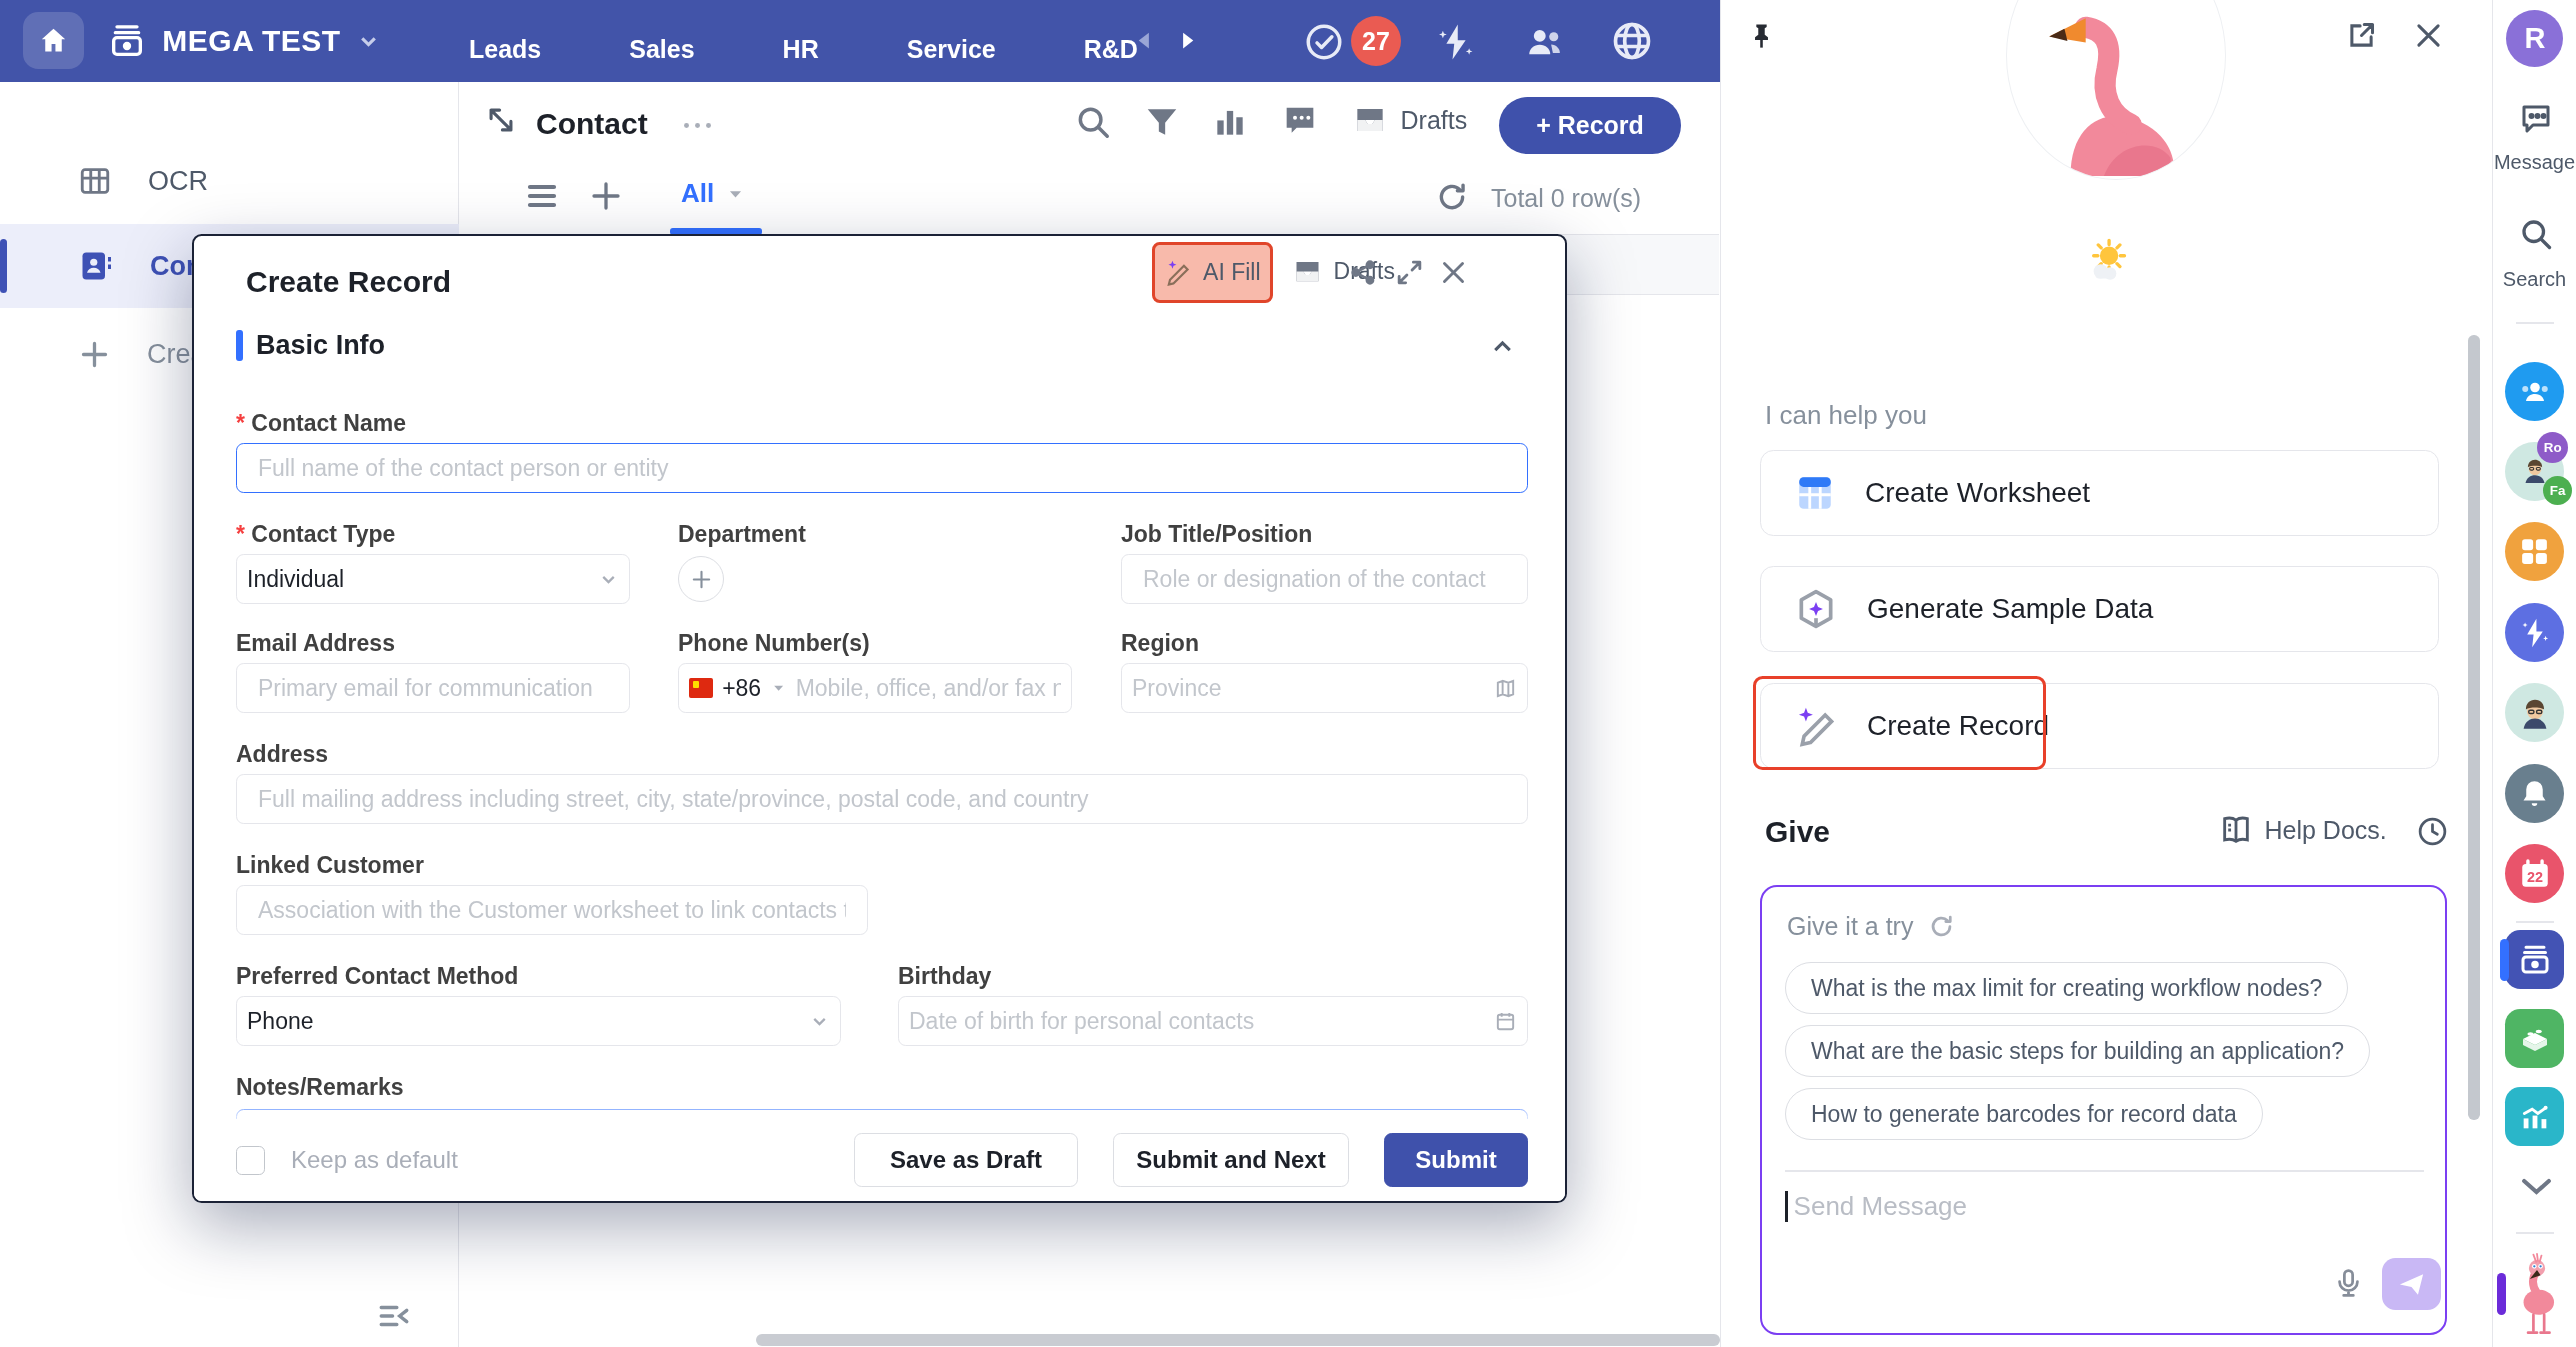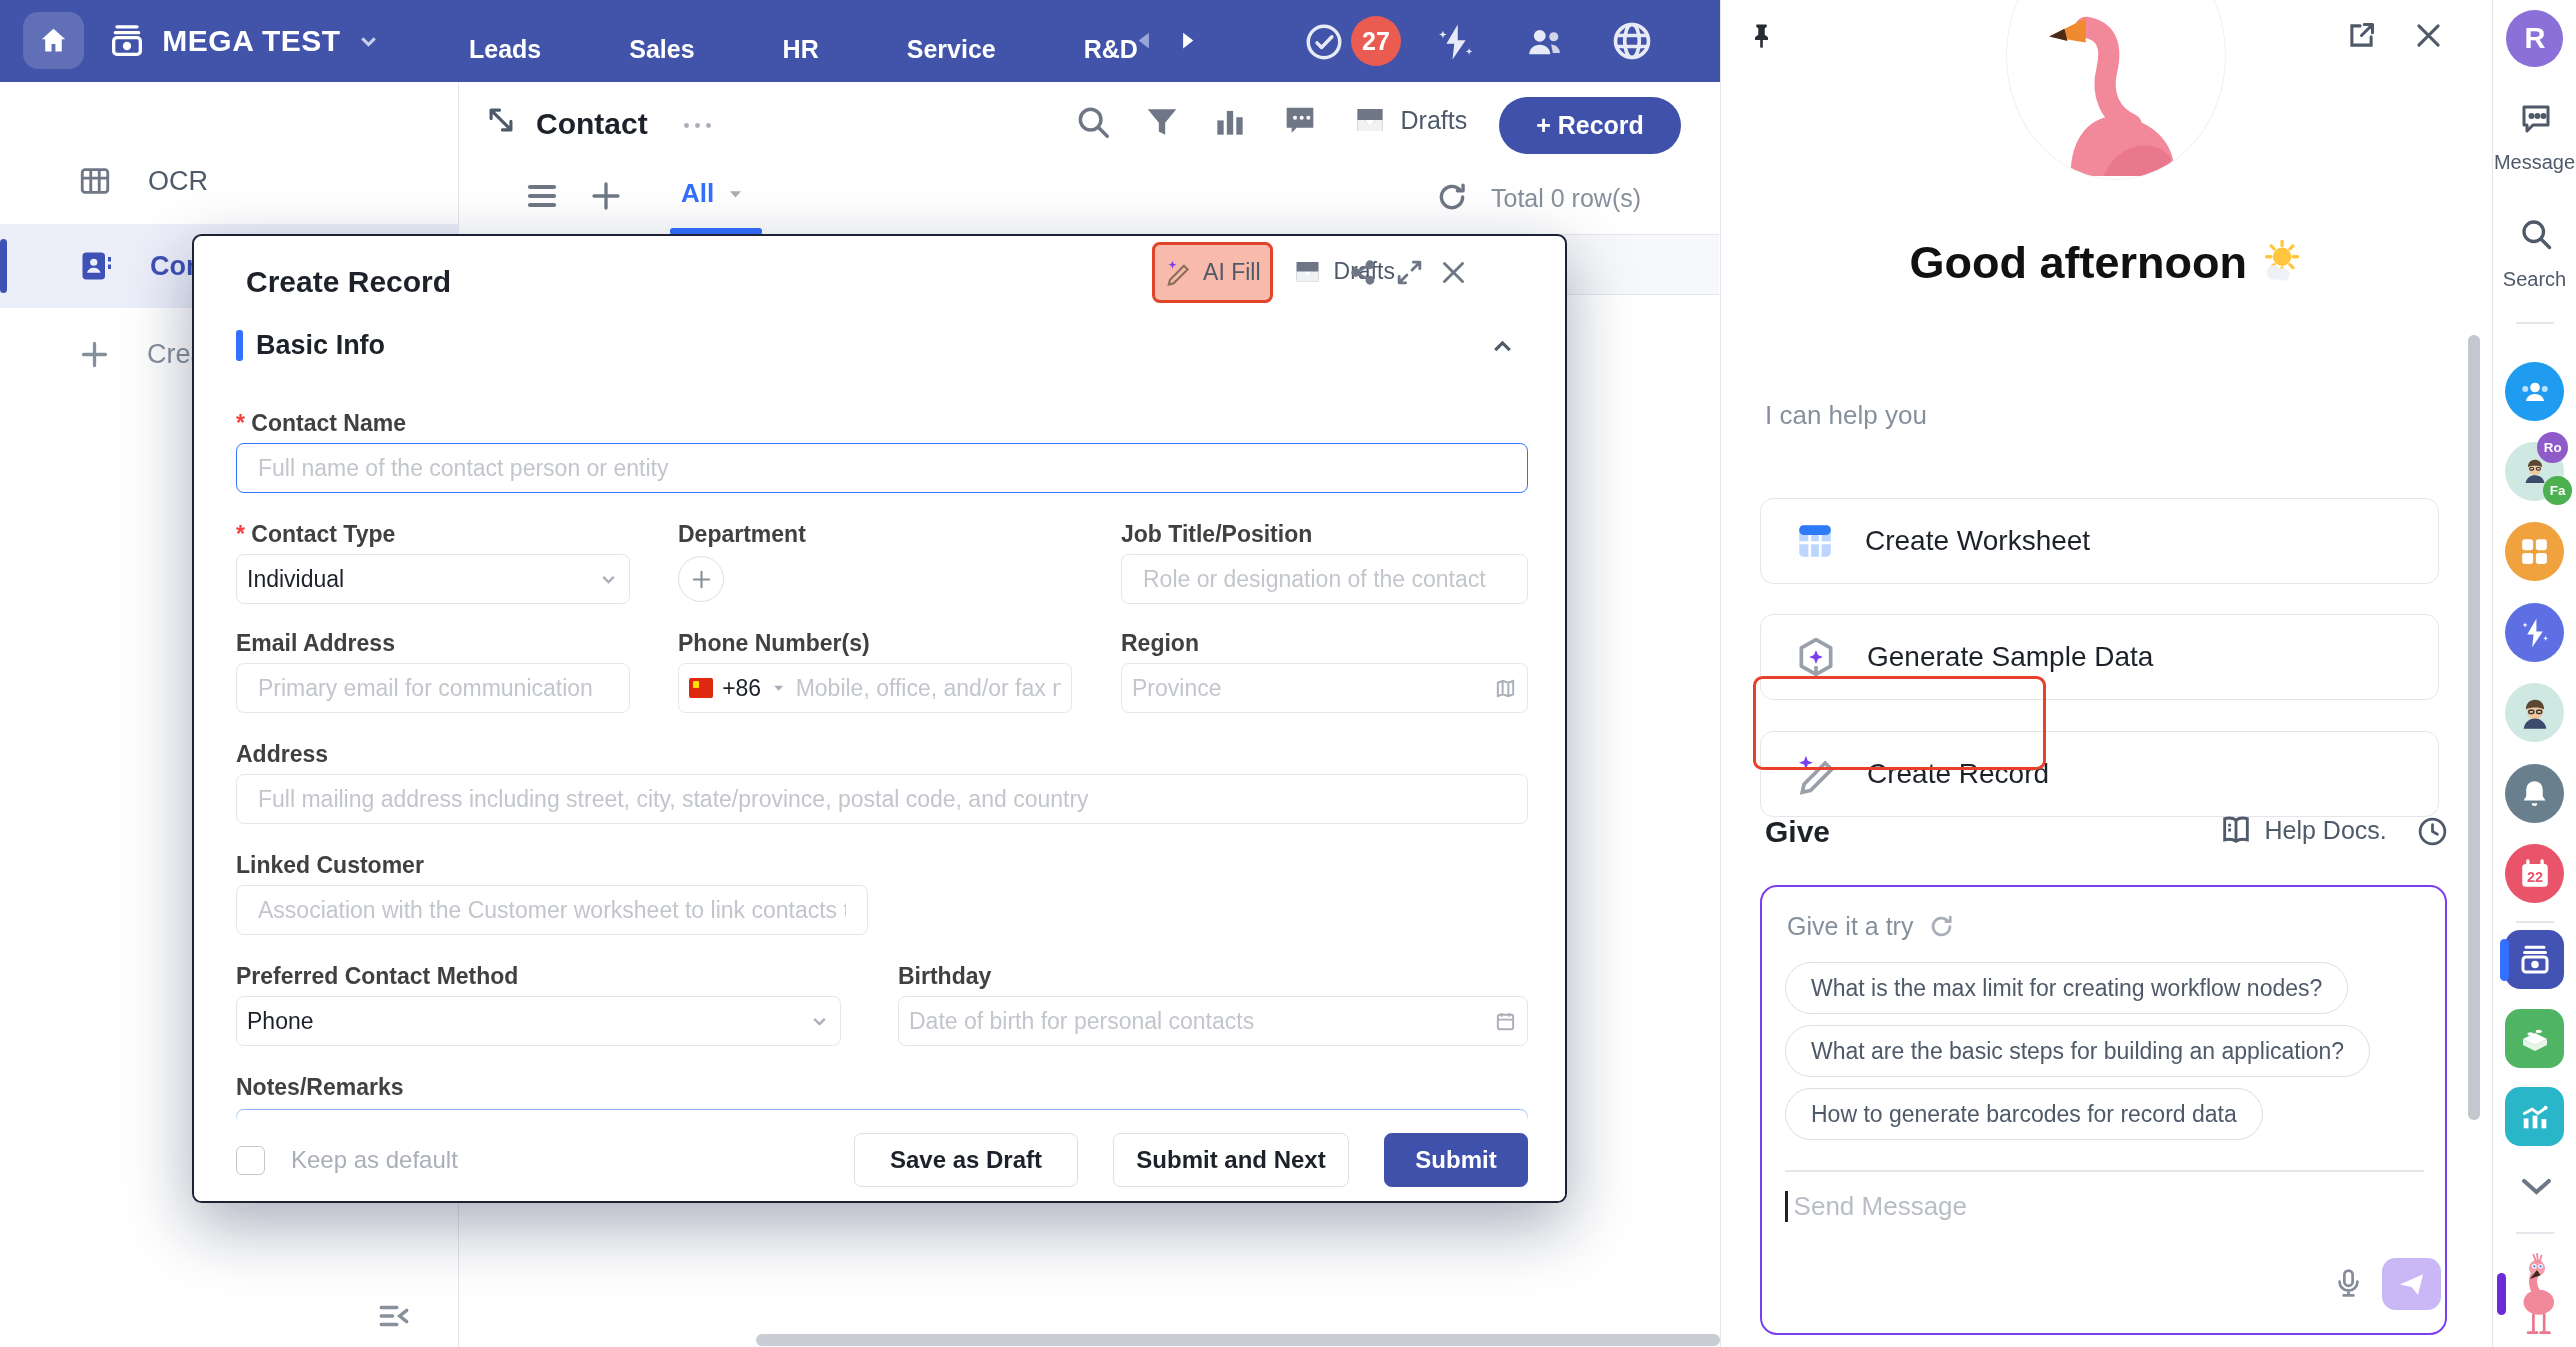"Good afternoon" span { html: <span>Good afternoon</span> -> none }
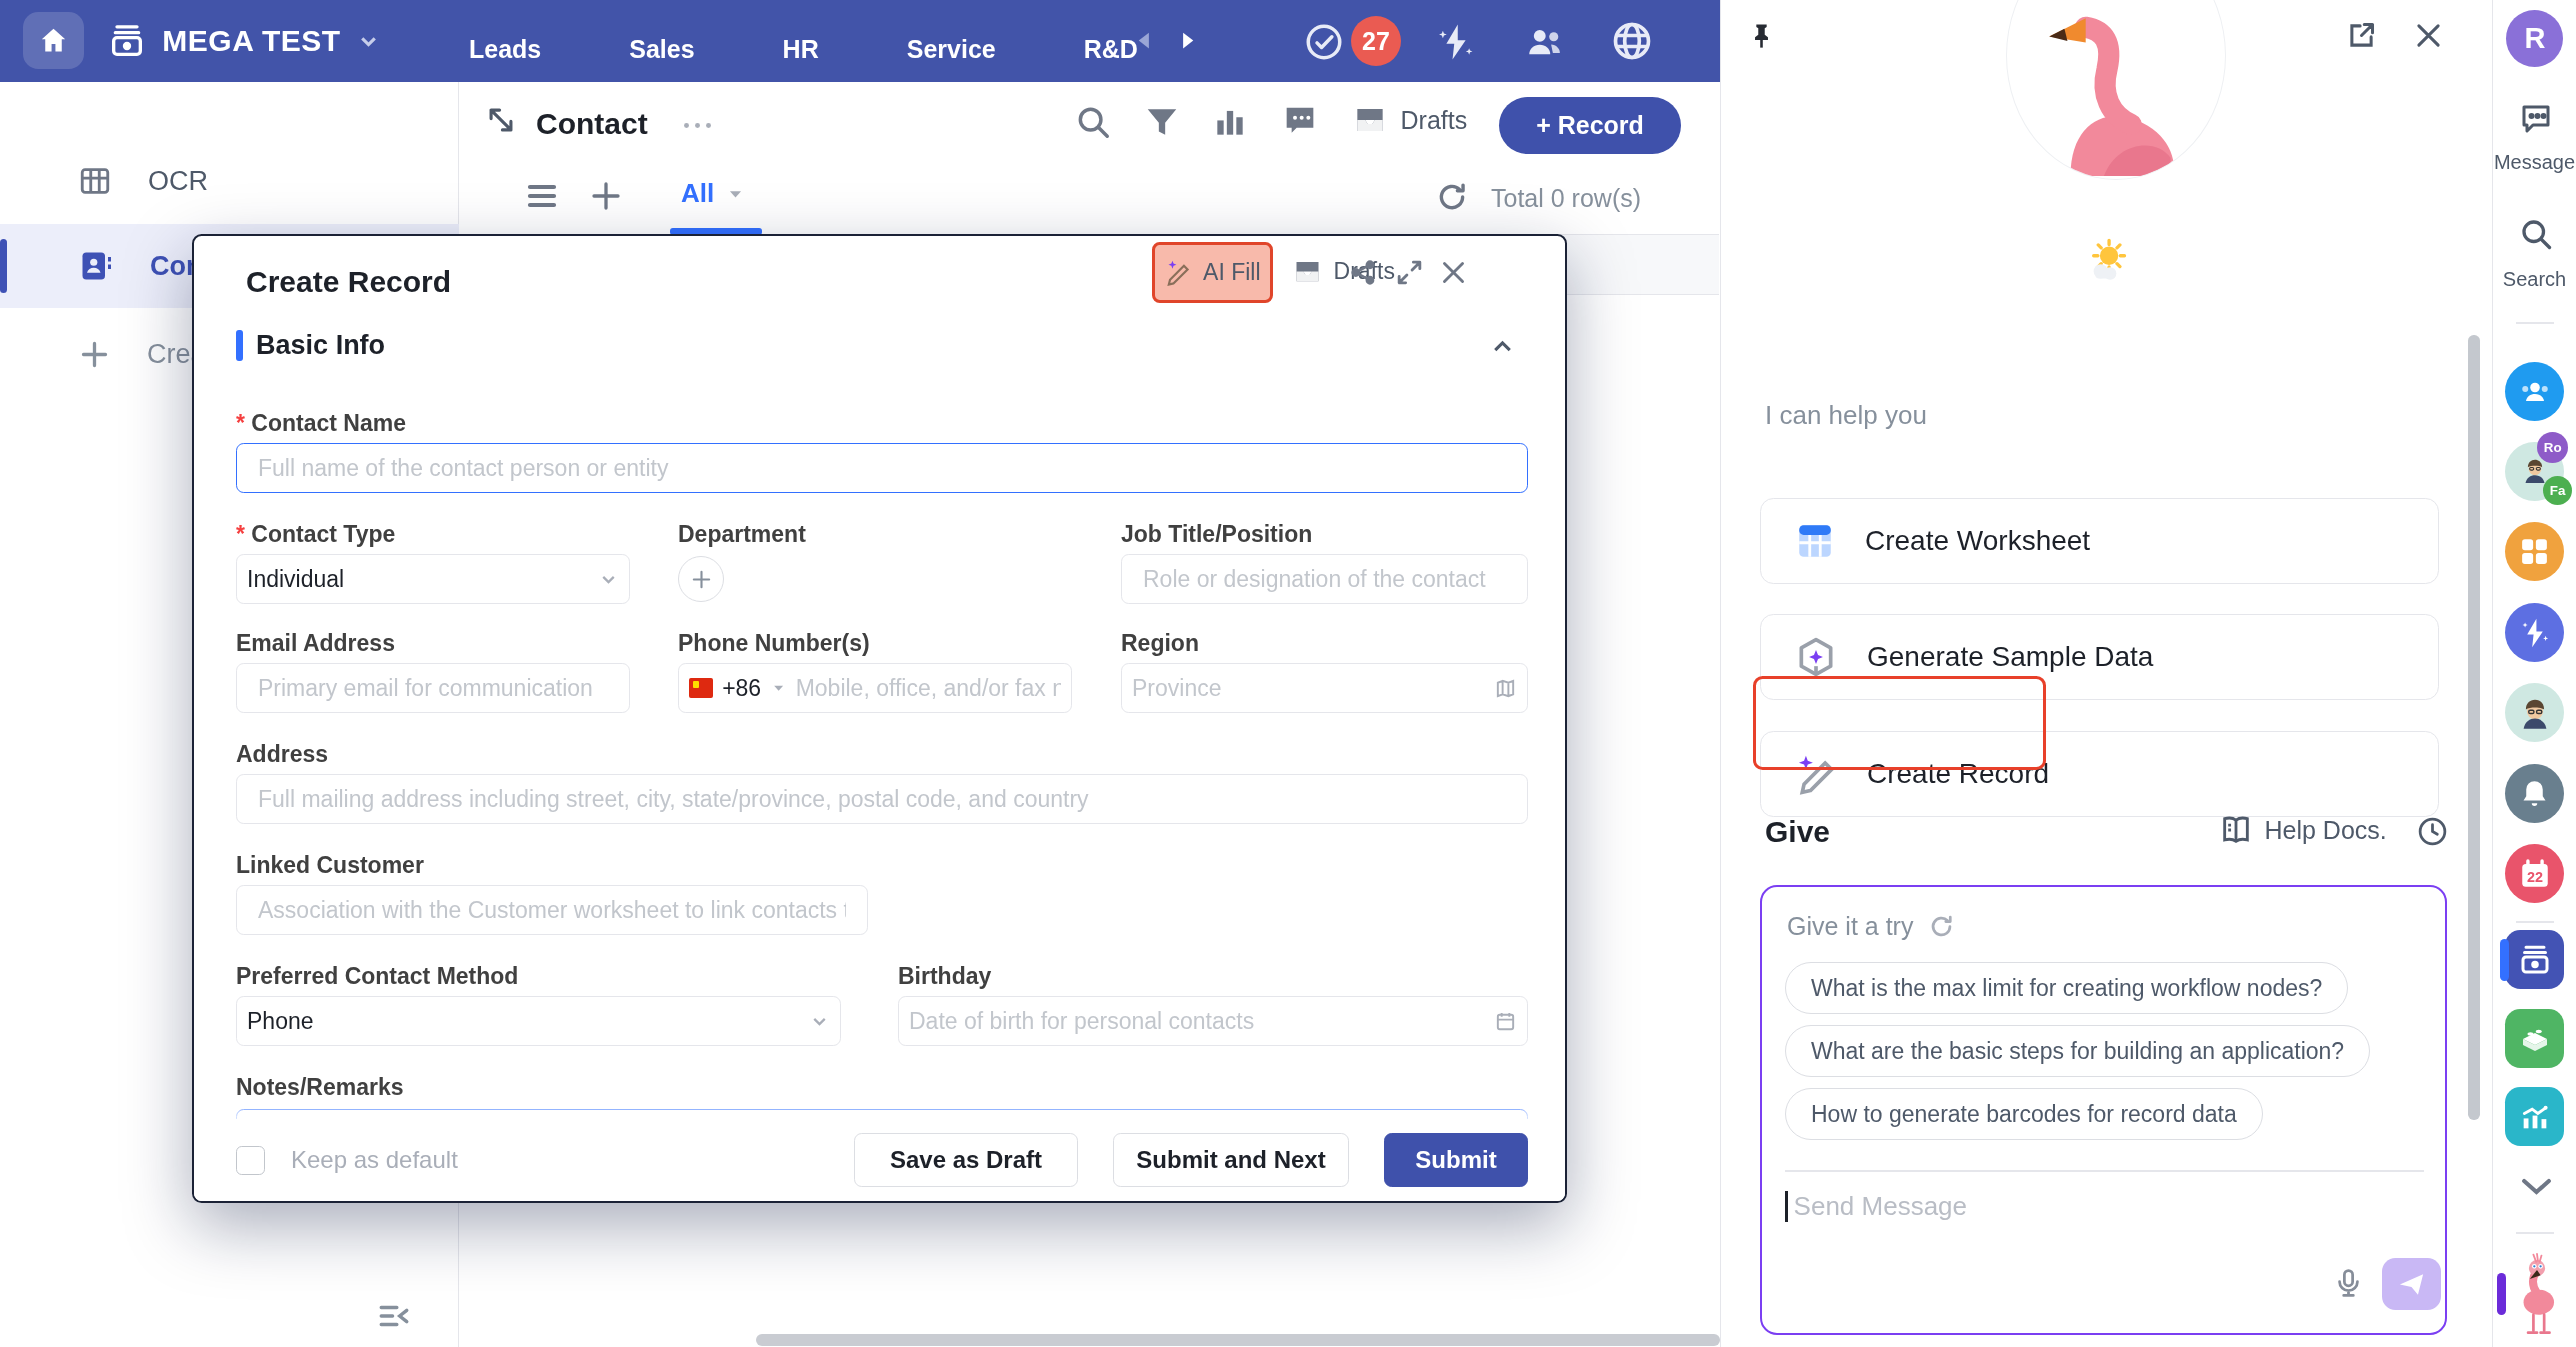"Create Worksheet" .a-card { margin-top: 48px -> none }
